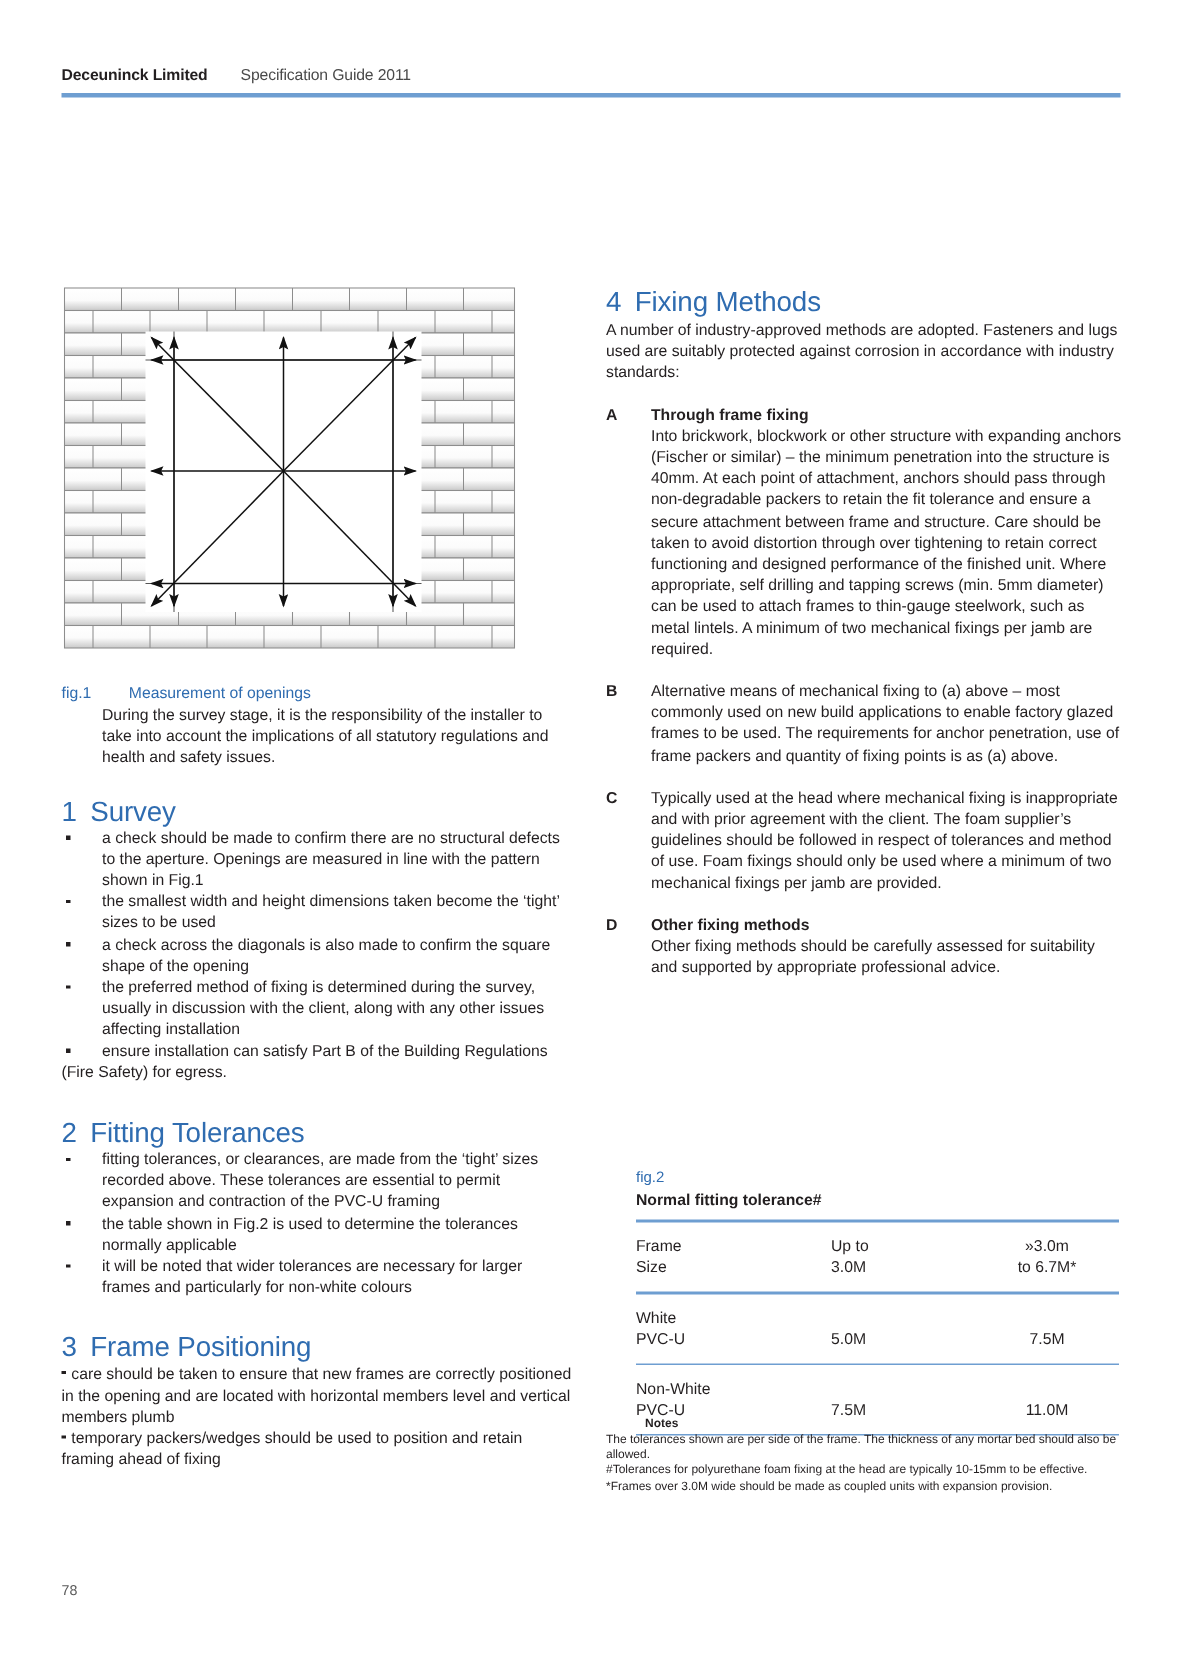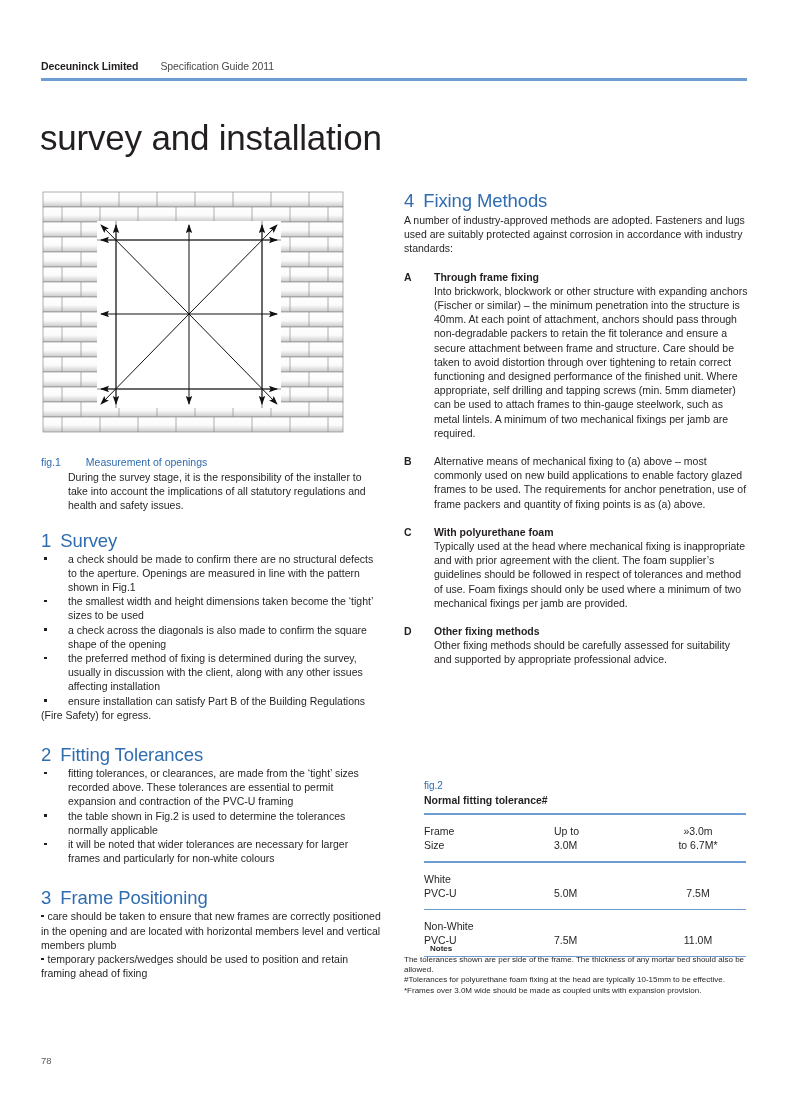"Deceuninck Limited" .header { top: 60px -> 44px }
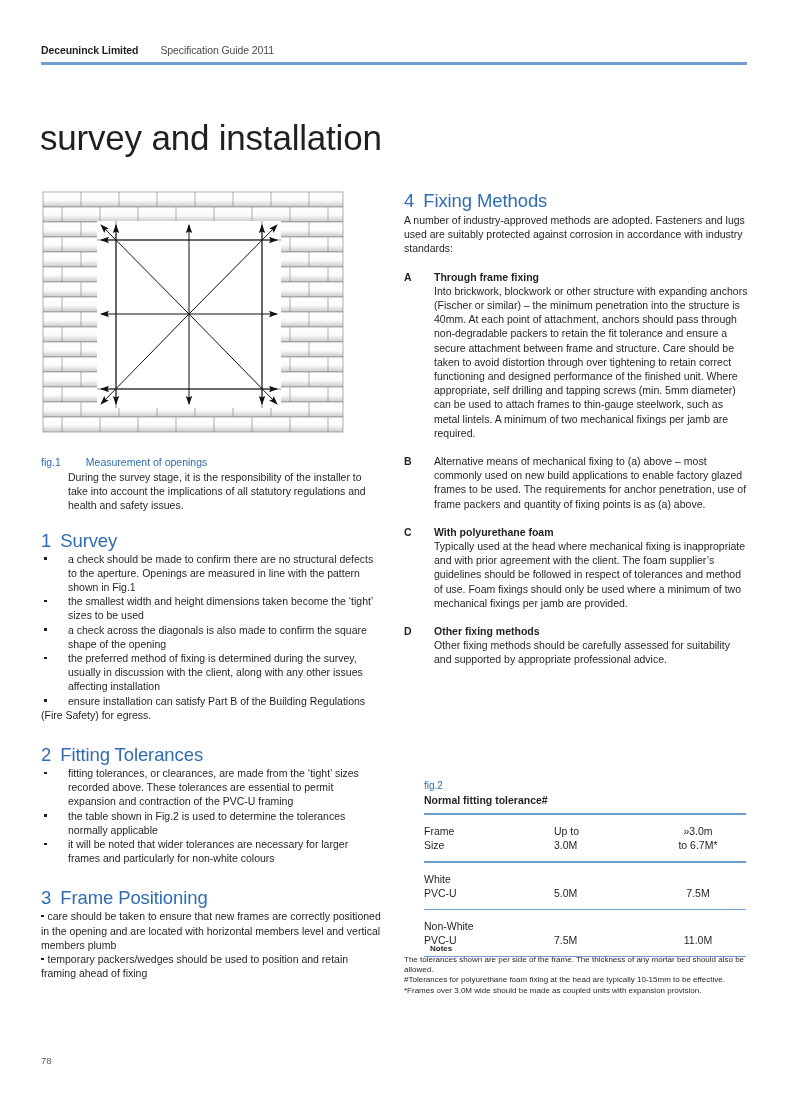"survey and installation" div.page-title { html: <div>survey and installation</div> -> none }
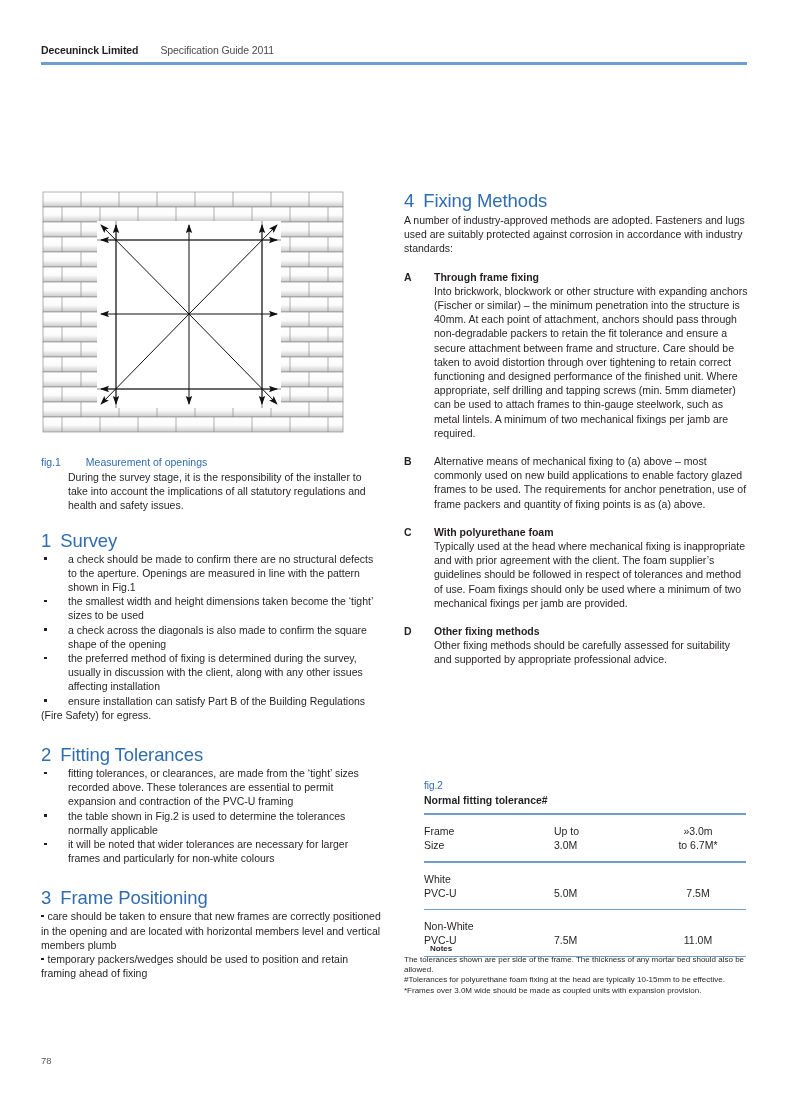"With polyurethane foam" div.method-title { html: <div>With polyurethane foam</div> -> none }
